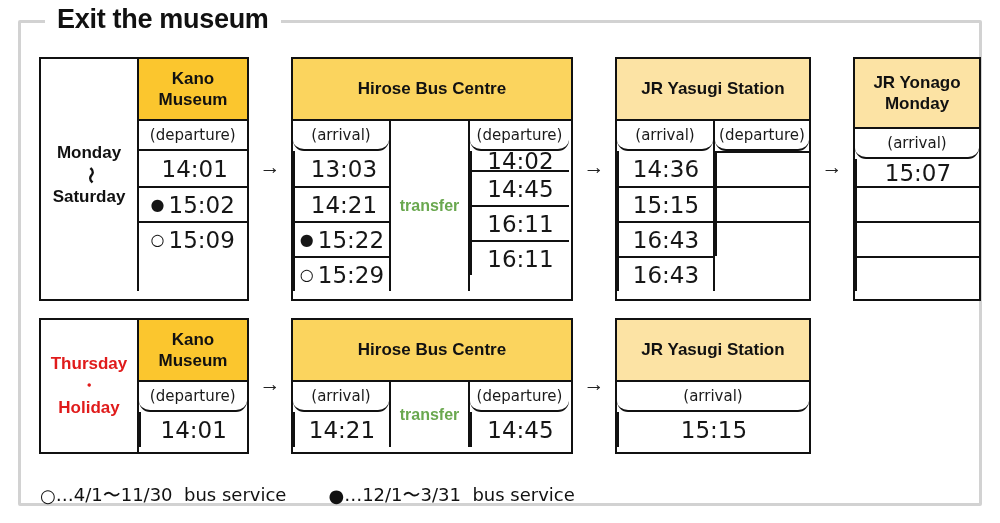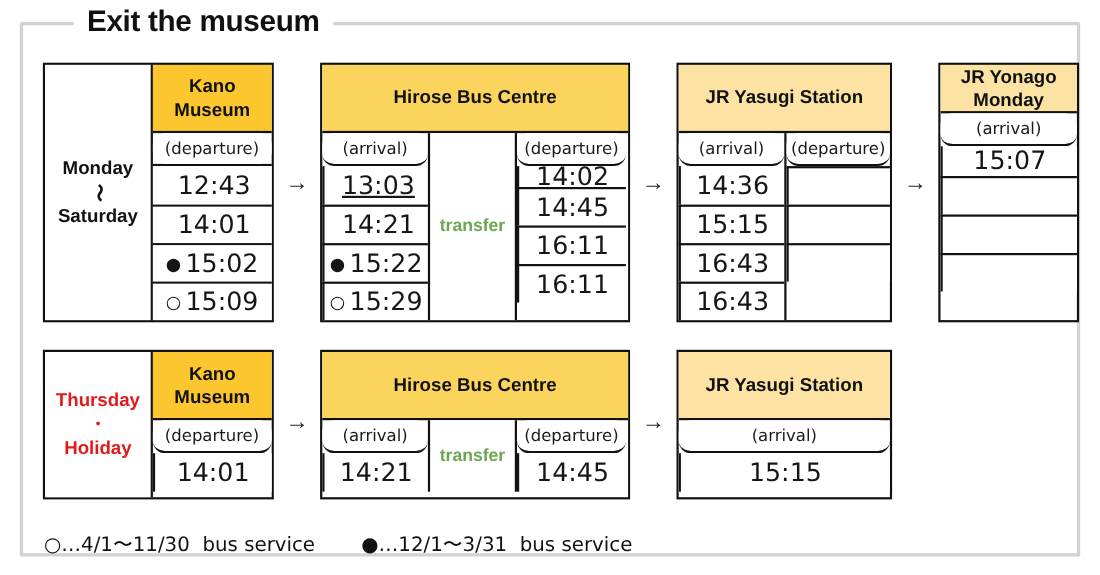"Exit the museum" #title { left: 46px -> 24px }
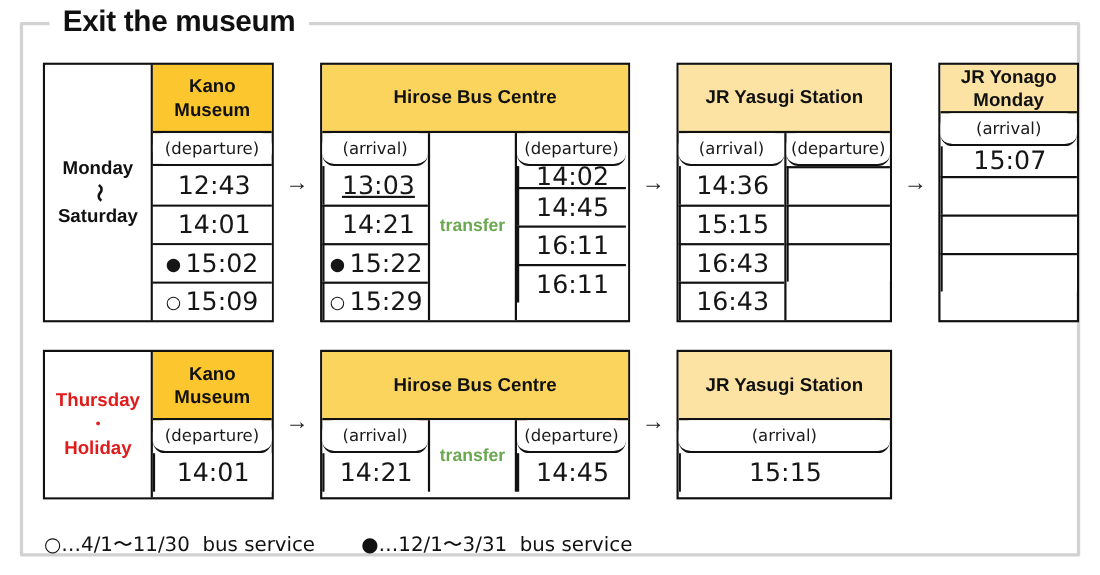"JR Yonago" div.sta { height: 44px -> 70px }
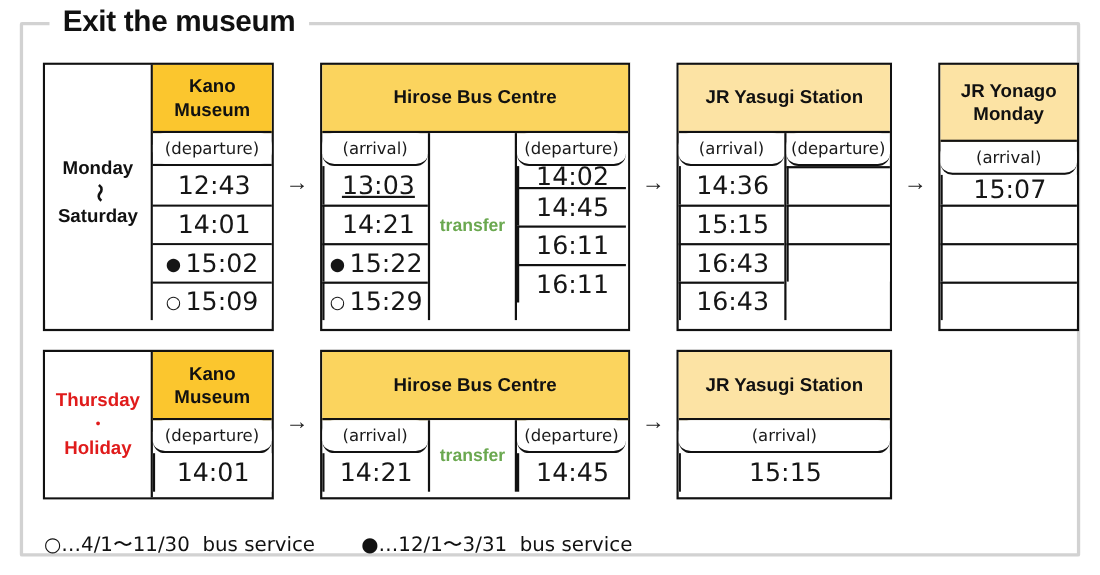"12:43" div.datarow { html: <div> <div> <span></span> <span>12:43</span> </div> </div> -> none }
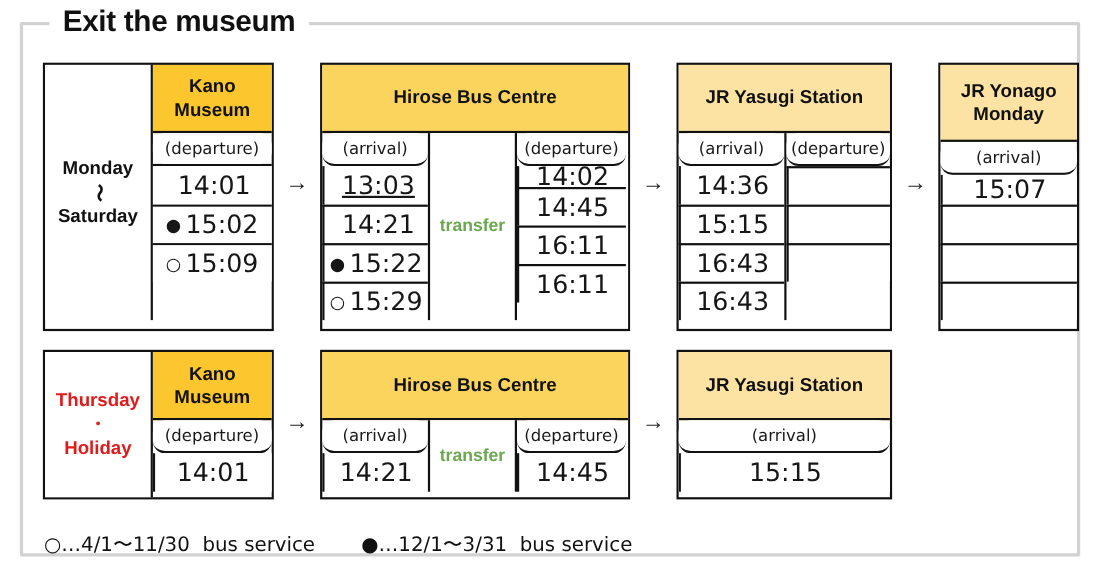"13:03" div.cell { text-decoration: underline -> none }
